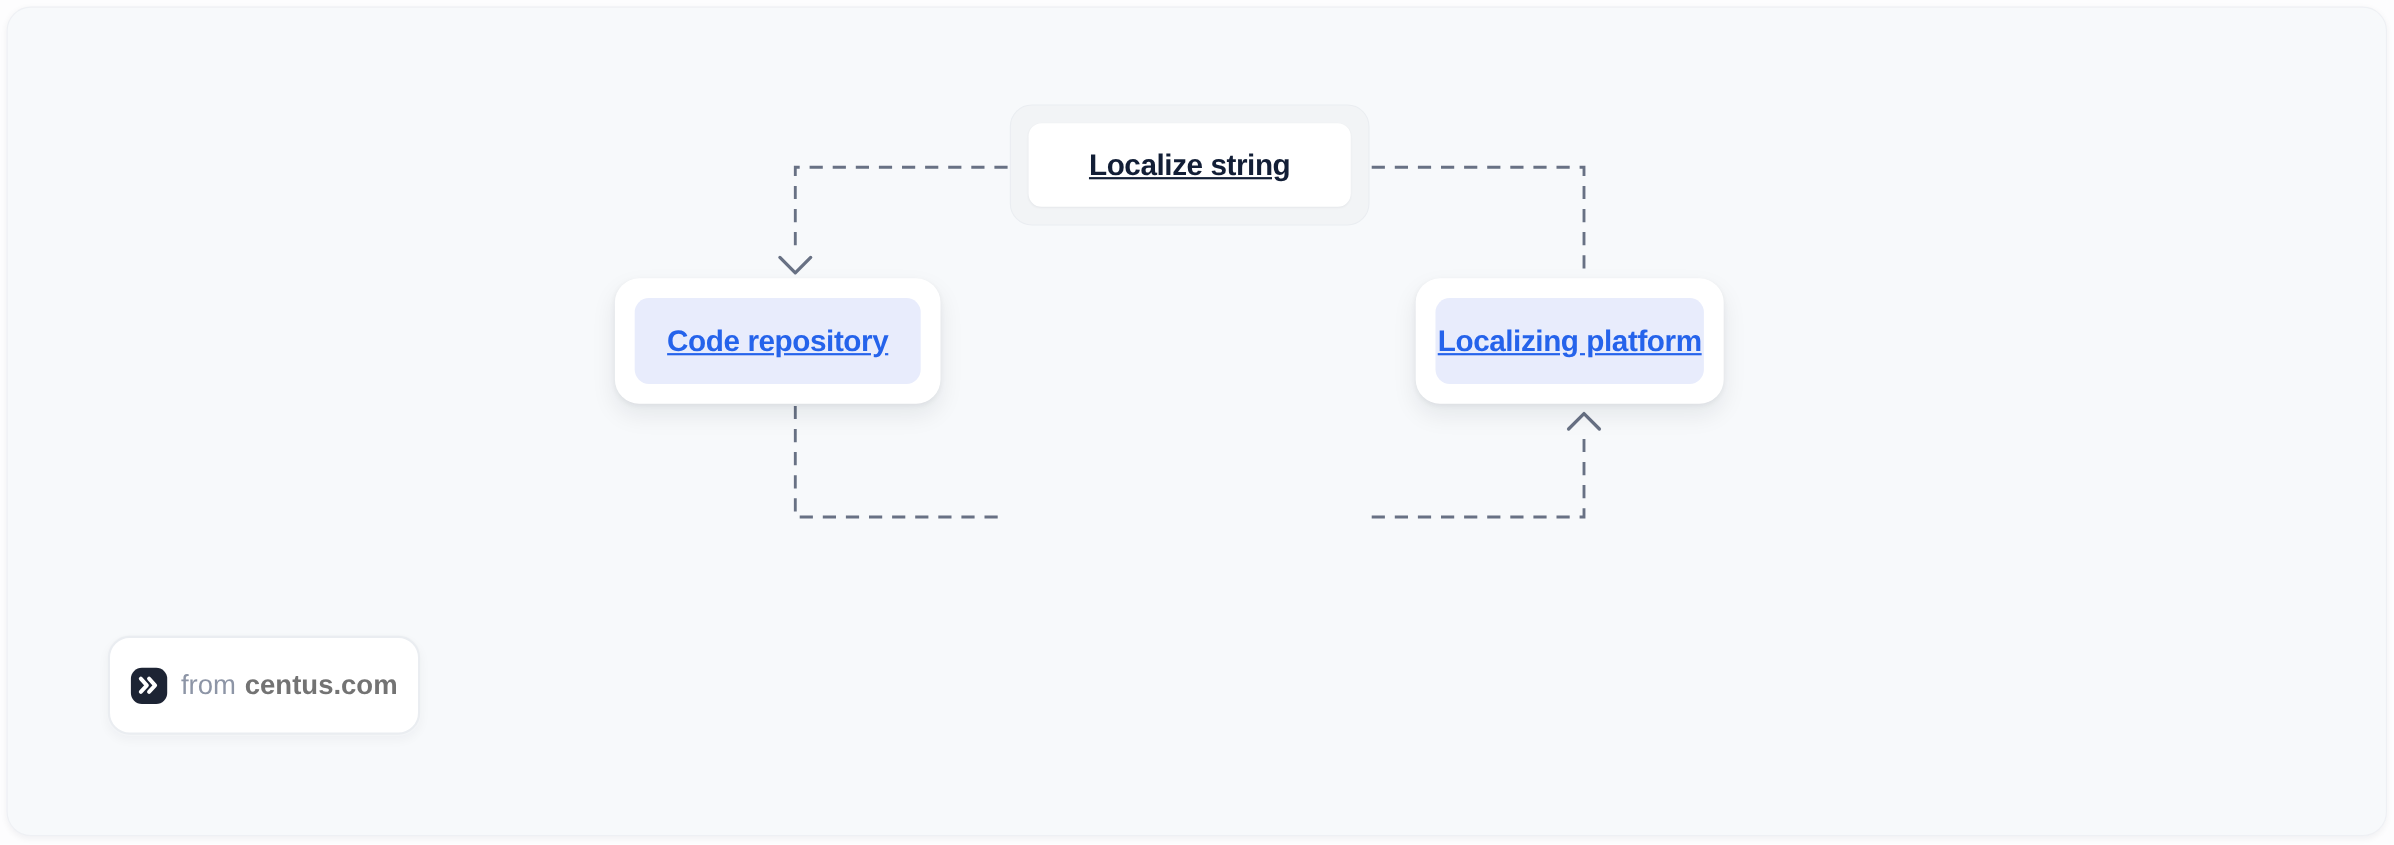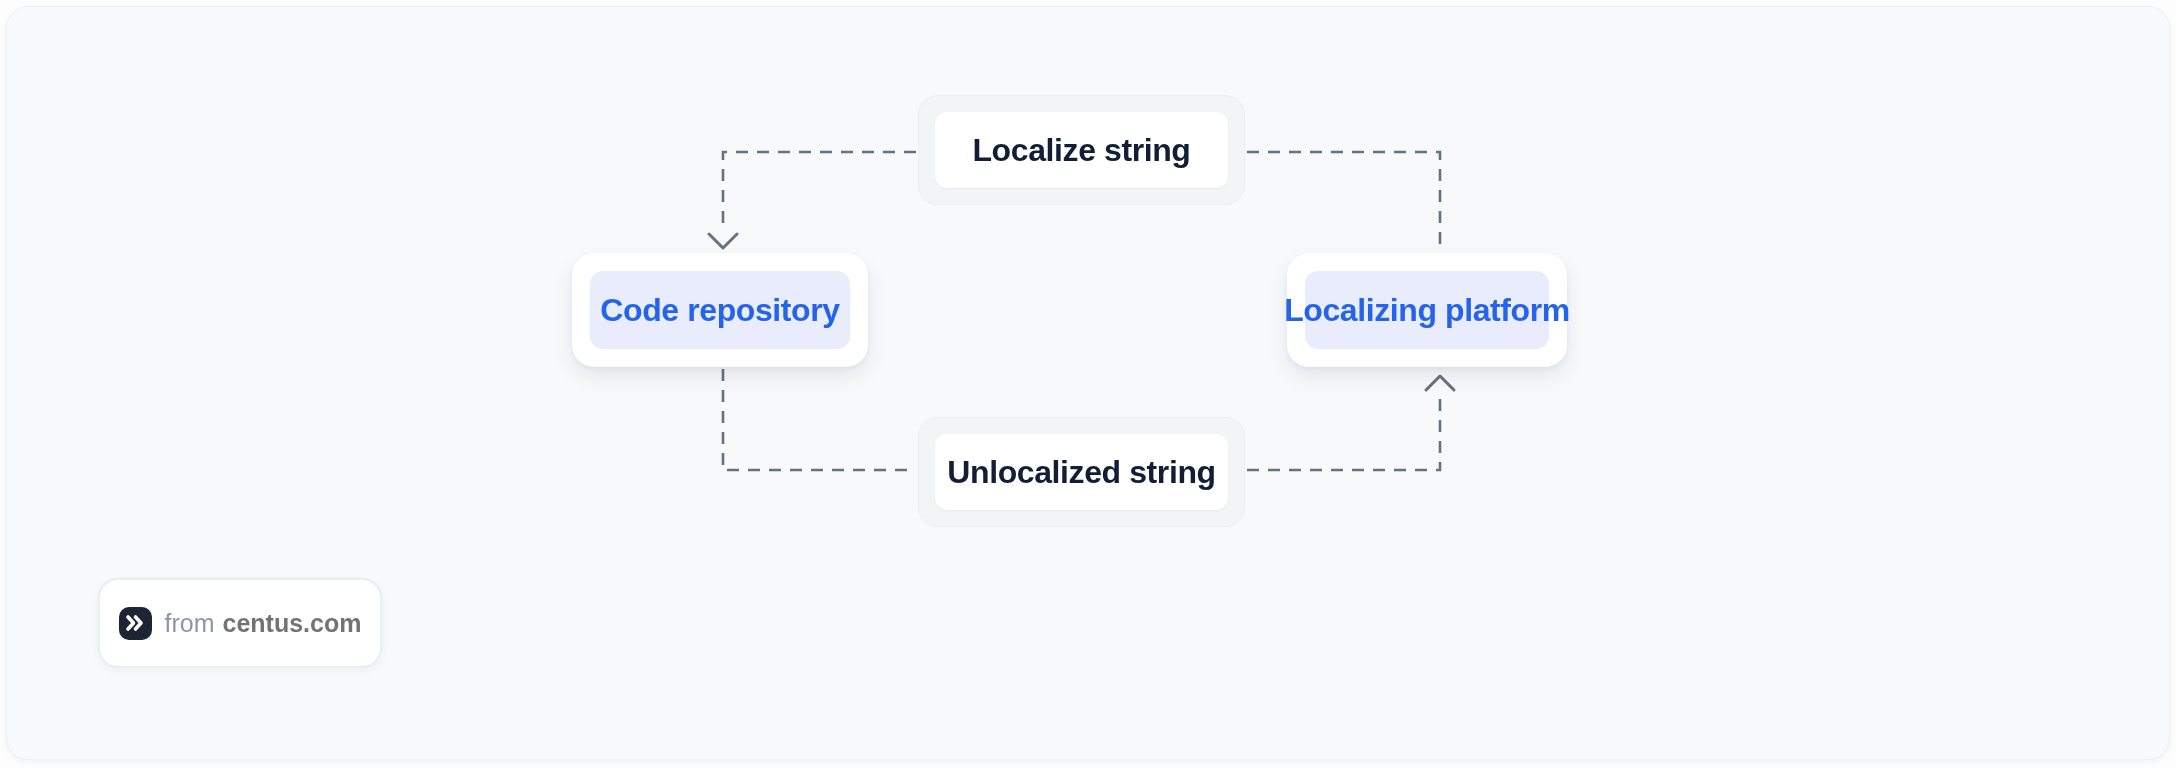"Localize string" .node-label { font-size: 32px -> 27px; text-decoration: none -> underline }
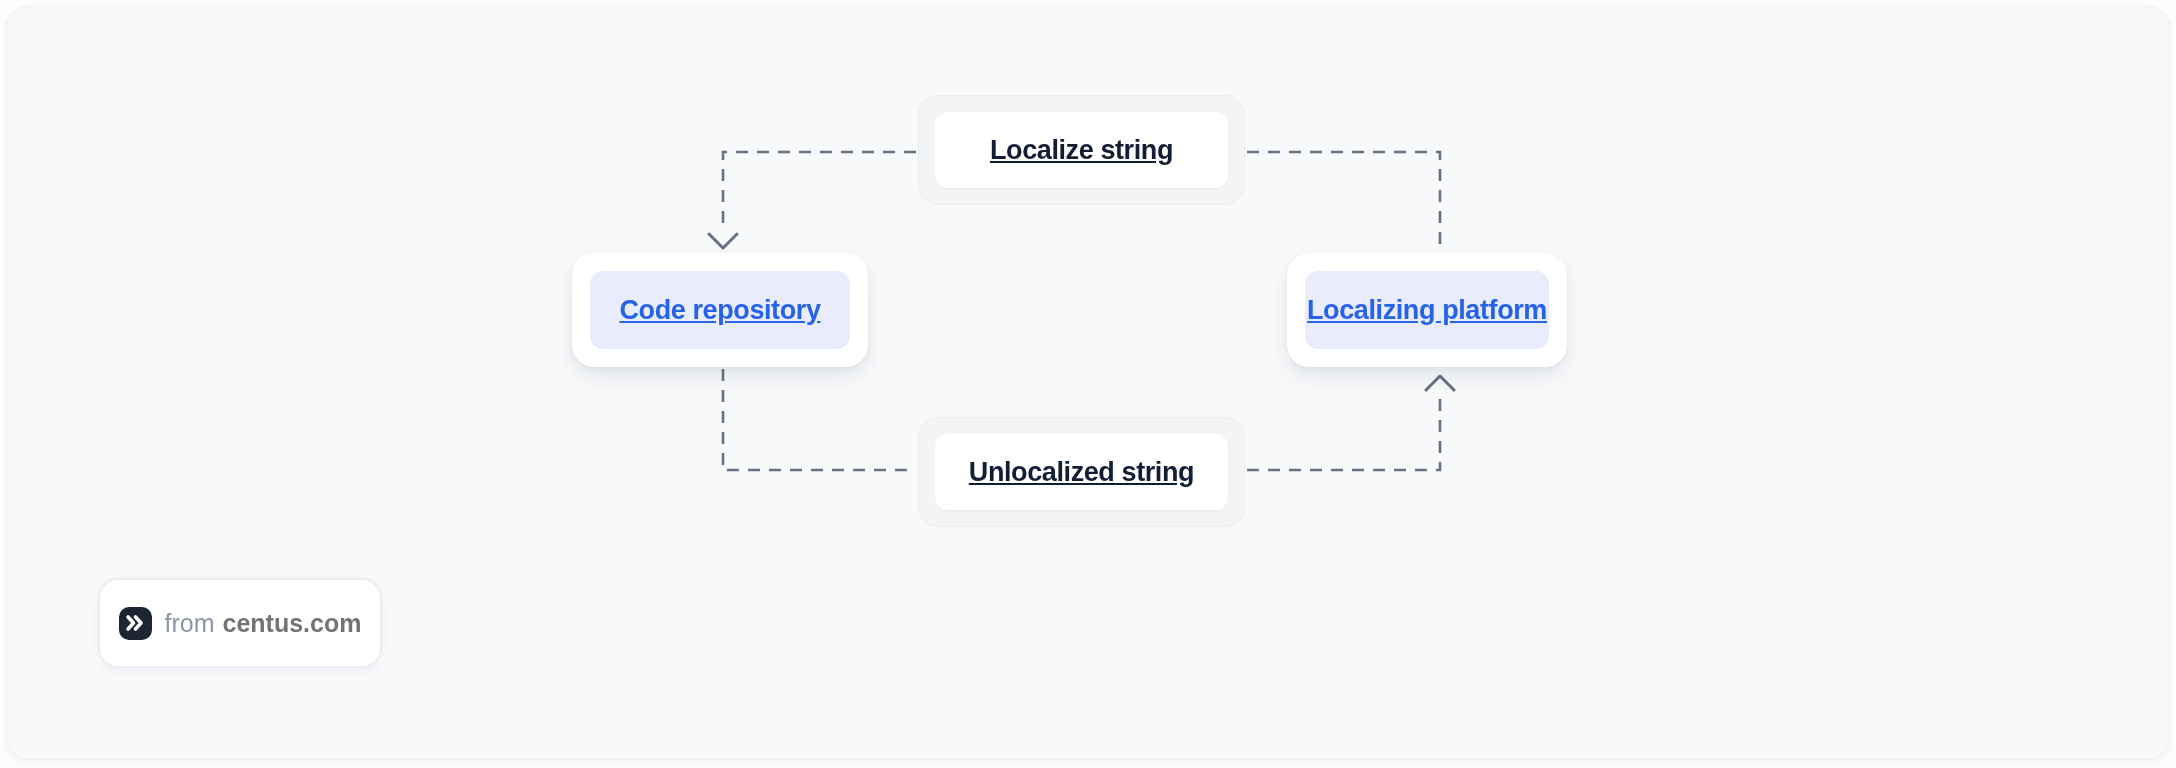"Code repository" div.node { left: 572px -> 559px }
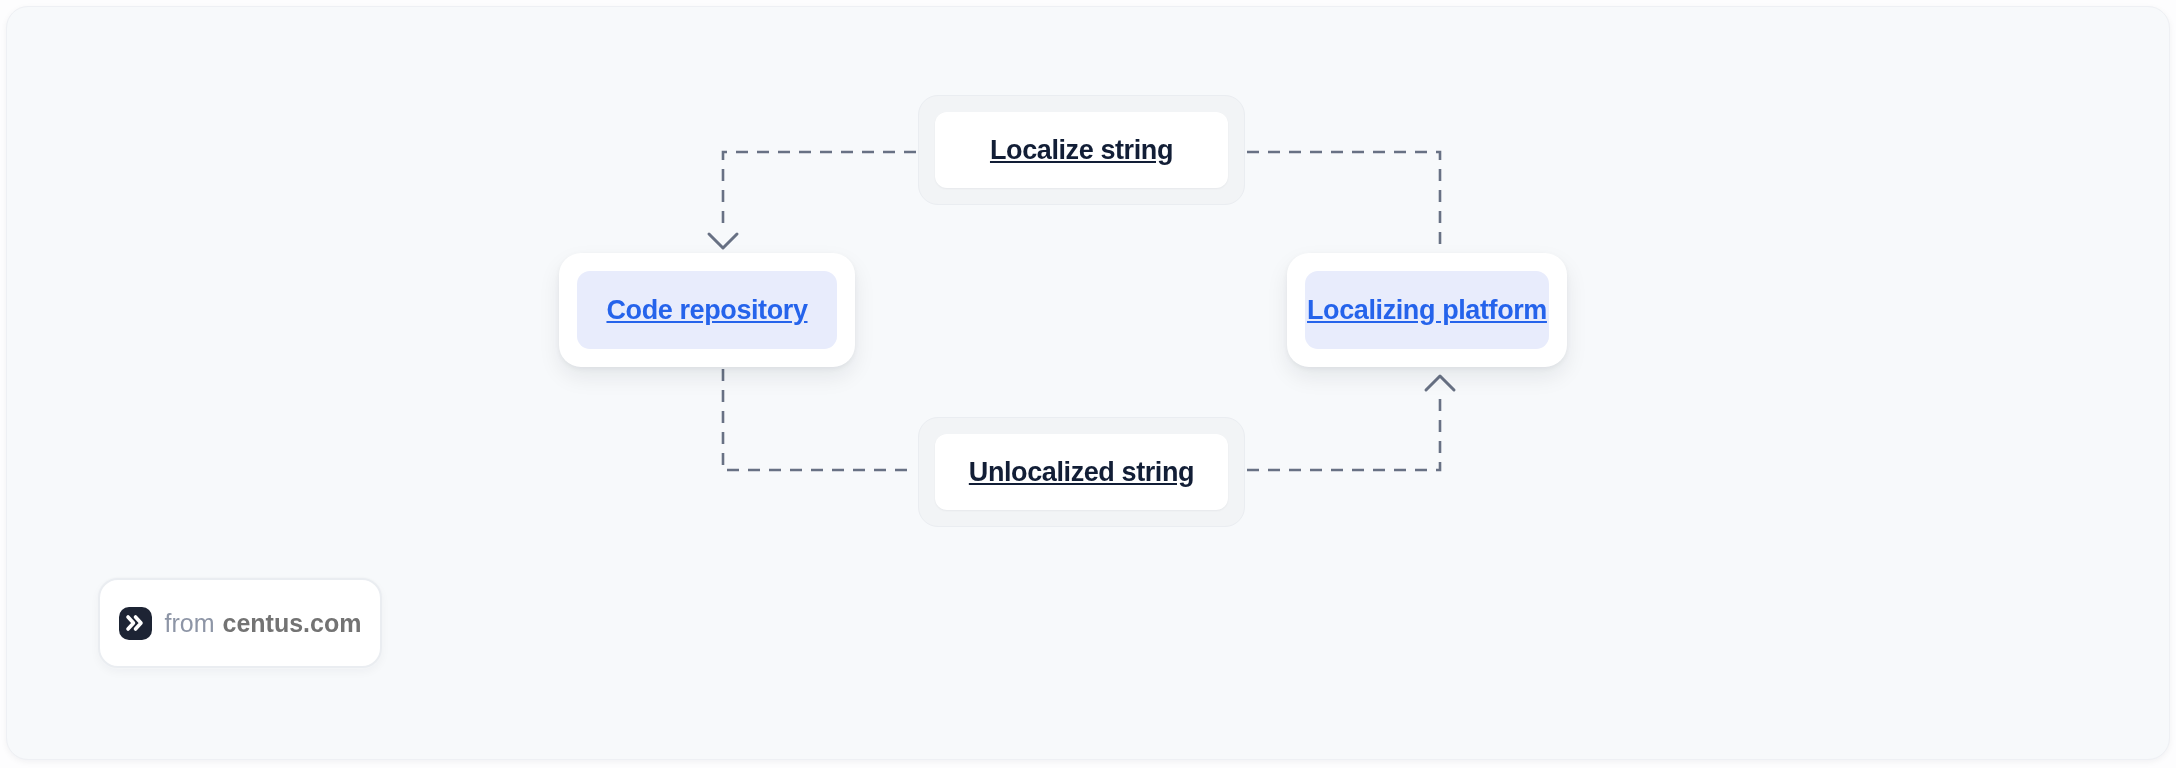"Unlocalized string" div.node { html: <div> <div> <span>Unlocalized string</span> </div> </div> -> none }
